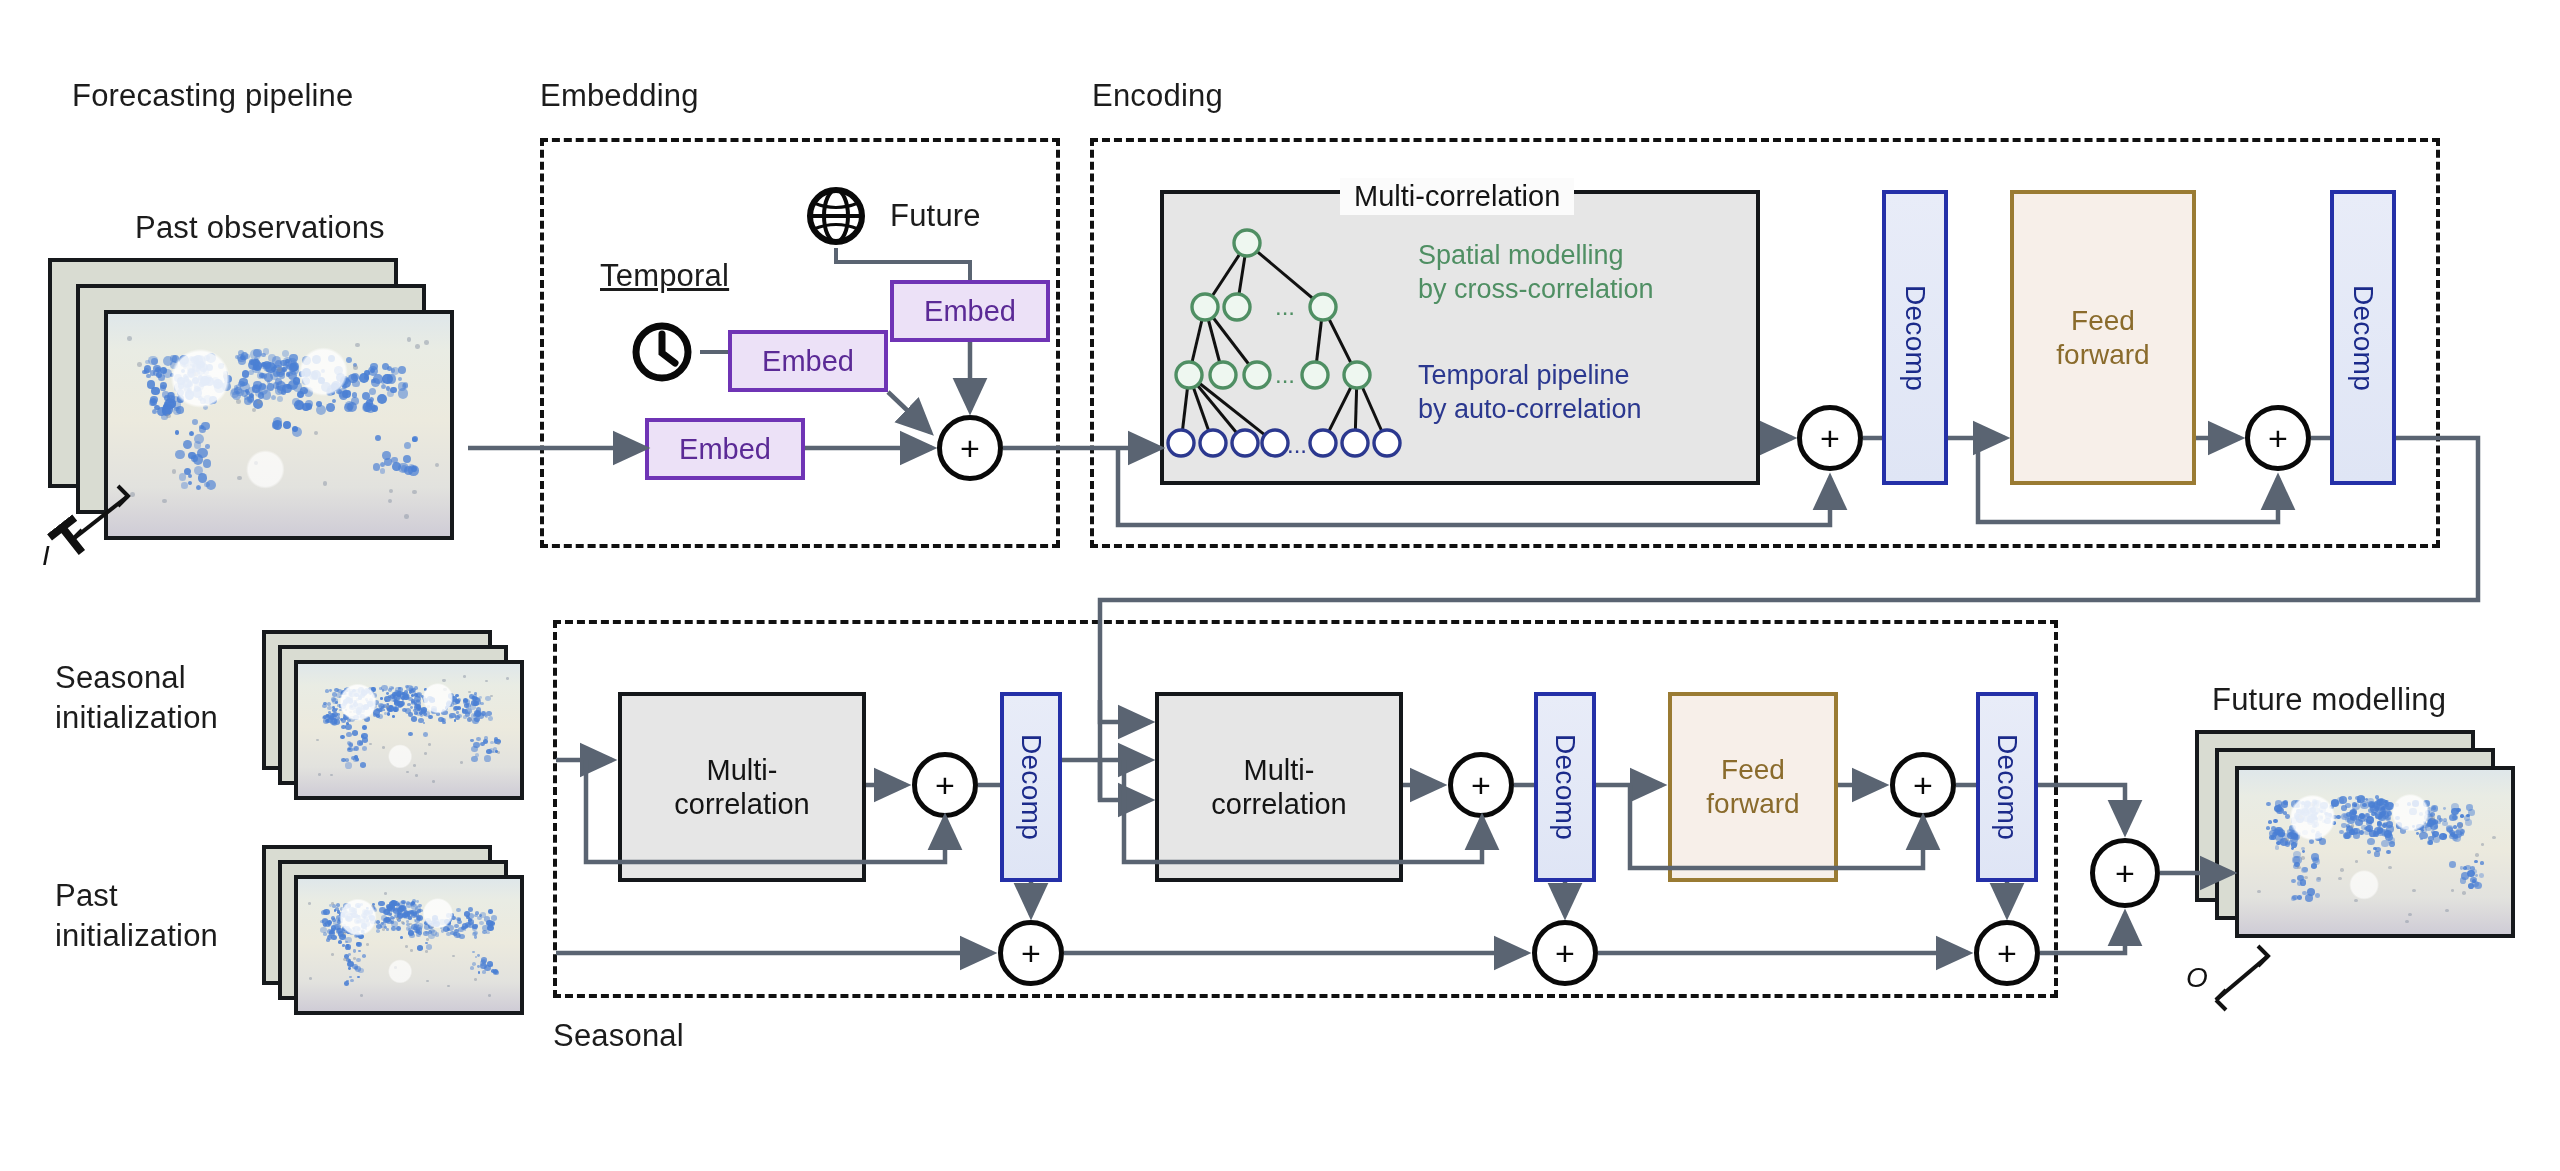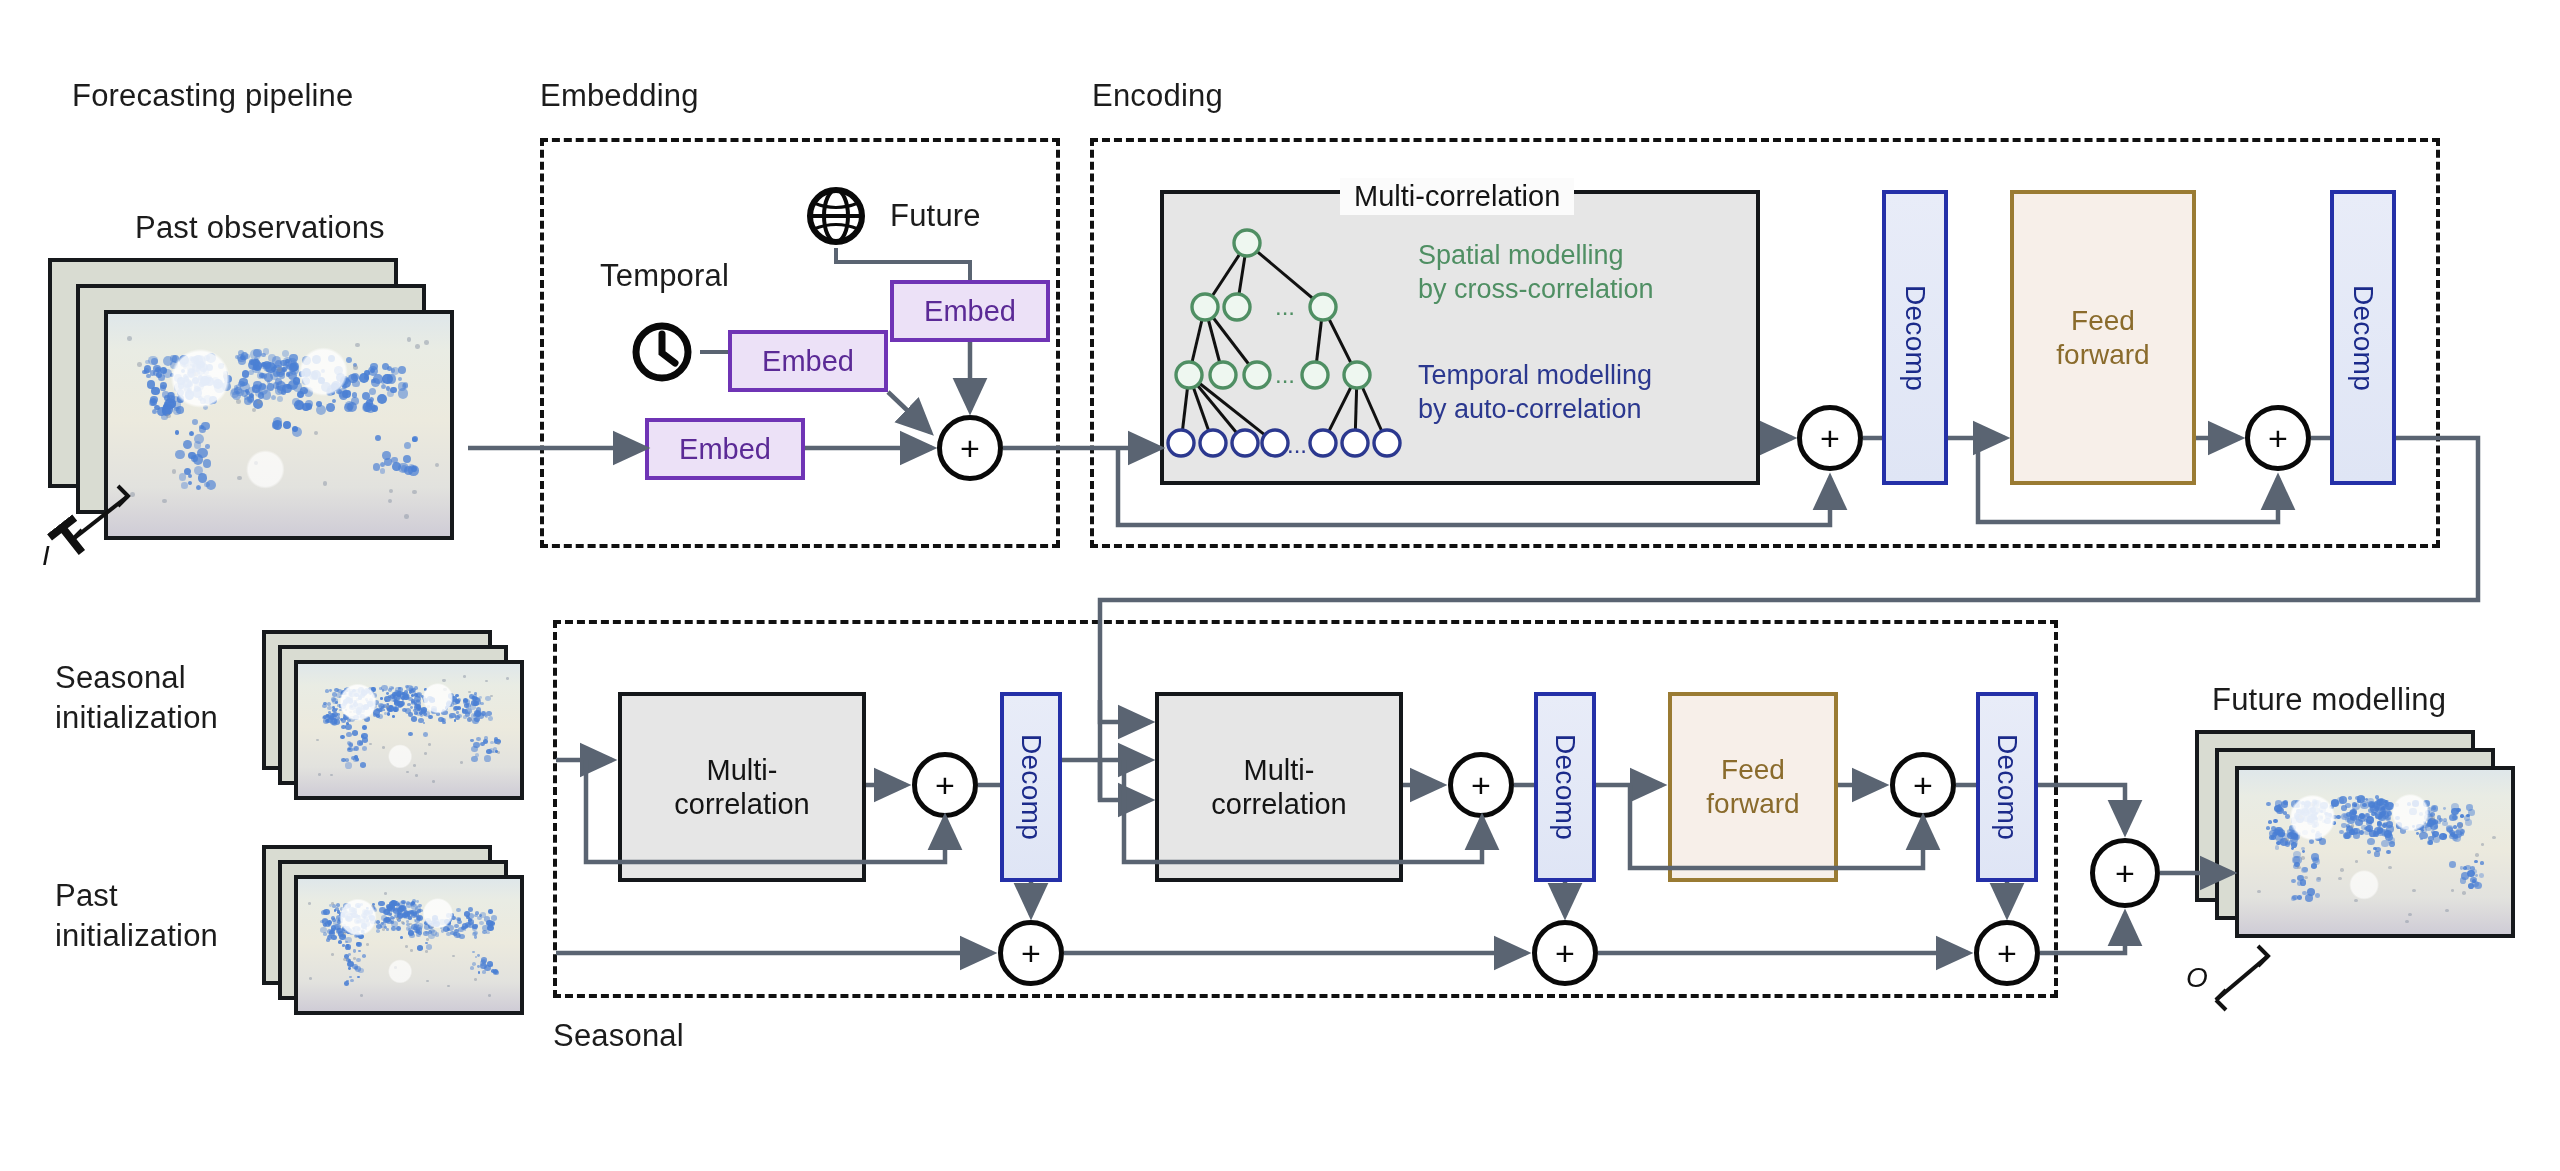"Temporal" div.abs { text-decoration: none -> underline }
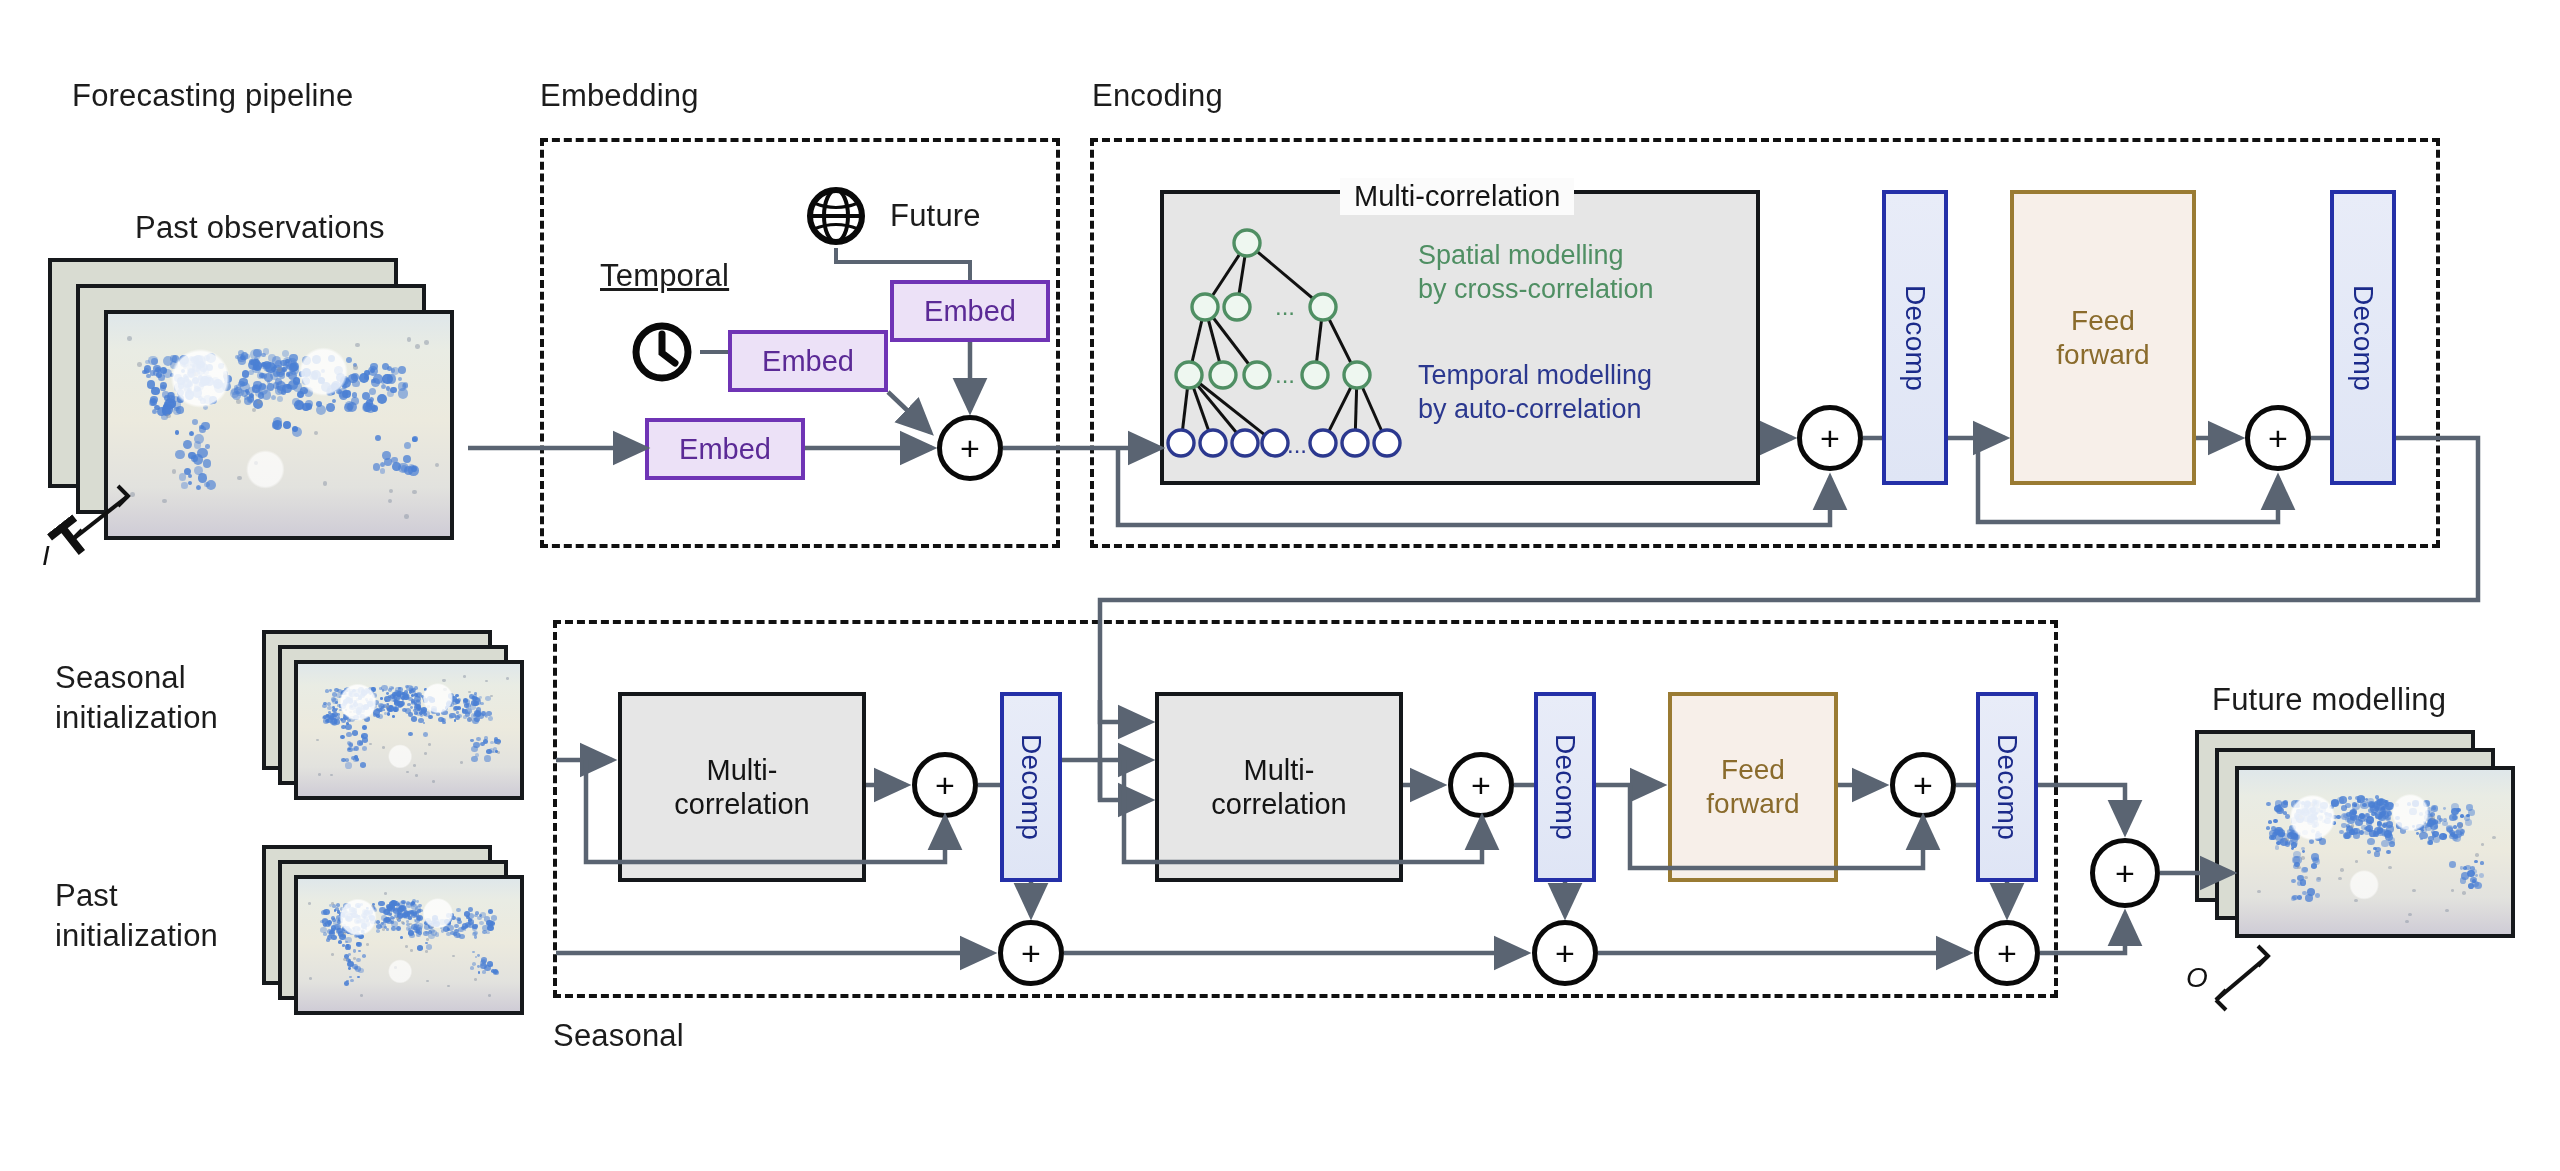"Temporal modelling" div.mc-blue { text: modelling -> pipeline }
